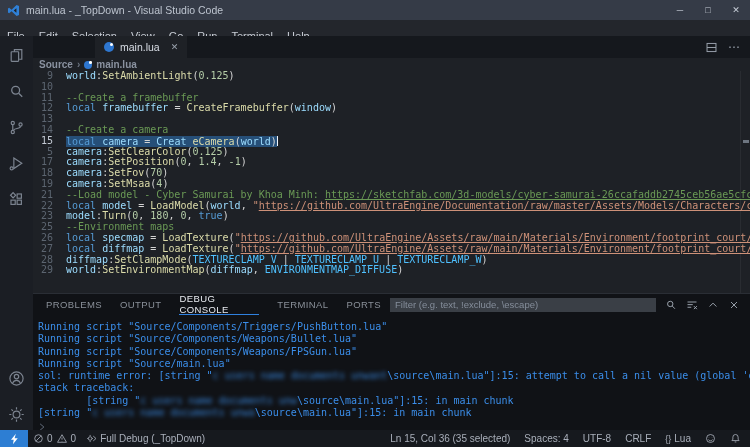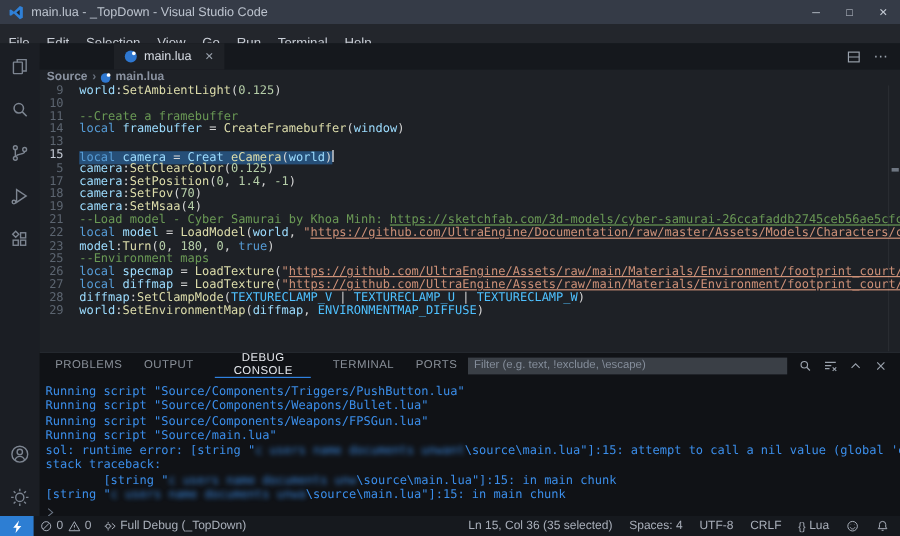"14" span.gutter { text: 14 -> 12 }
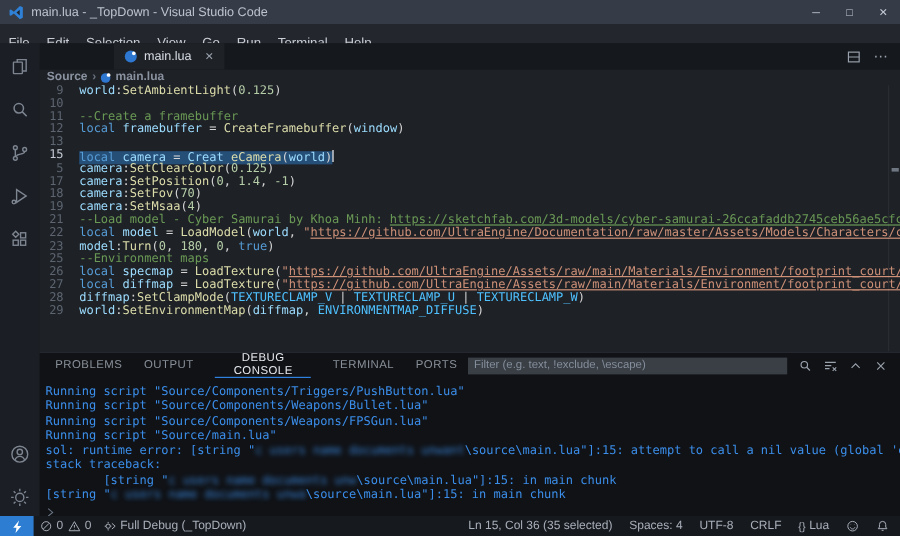"14" div.code-row { html: none -> <div><span>14</span><span><span>--Create a camera</span></span></div> }
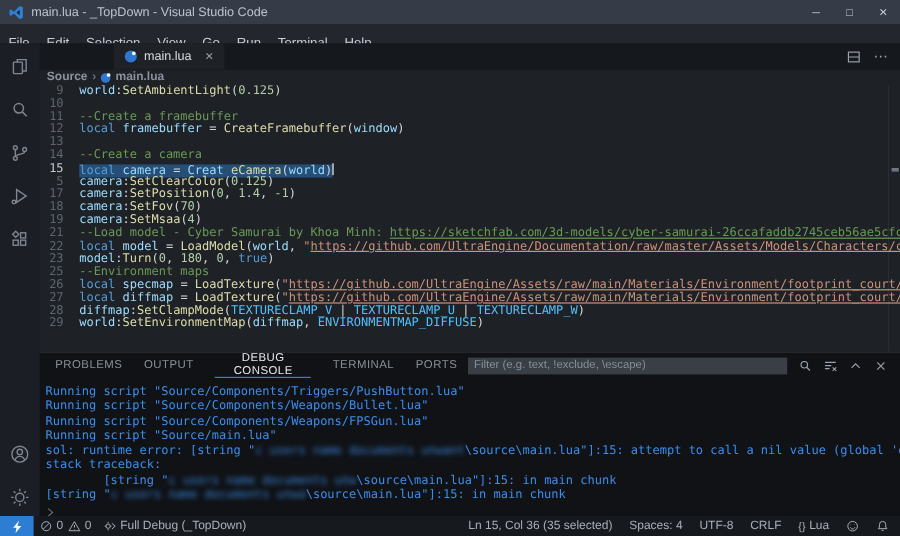"PROBLEMS" .ptab { text-align: center -> none }
